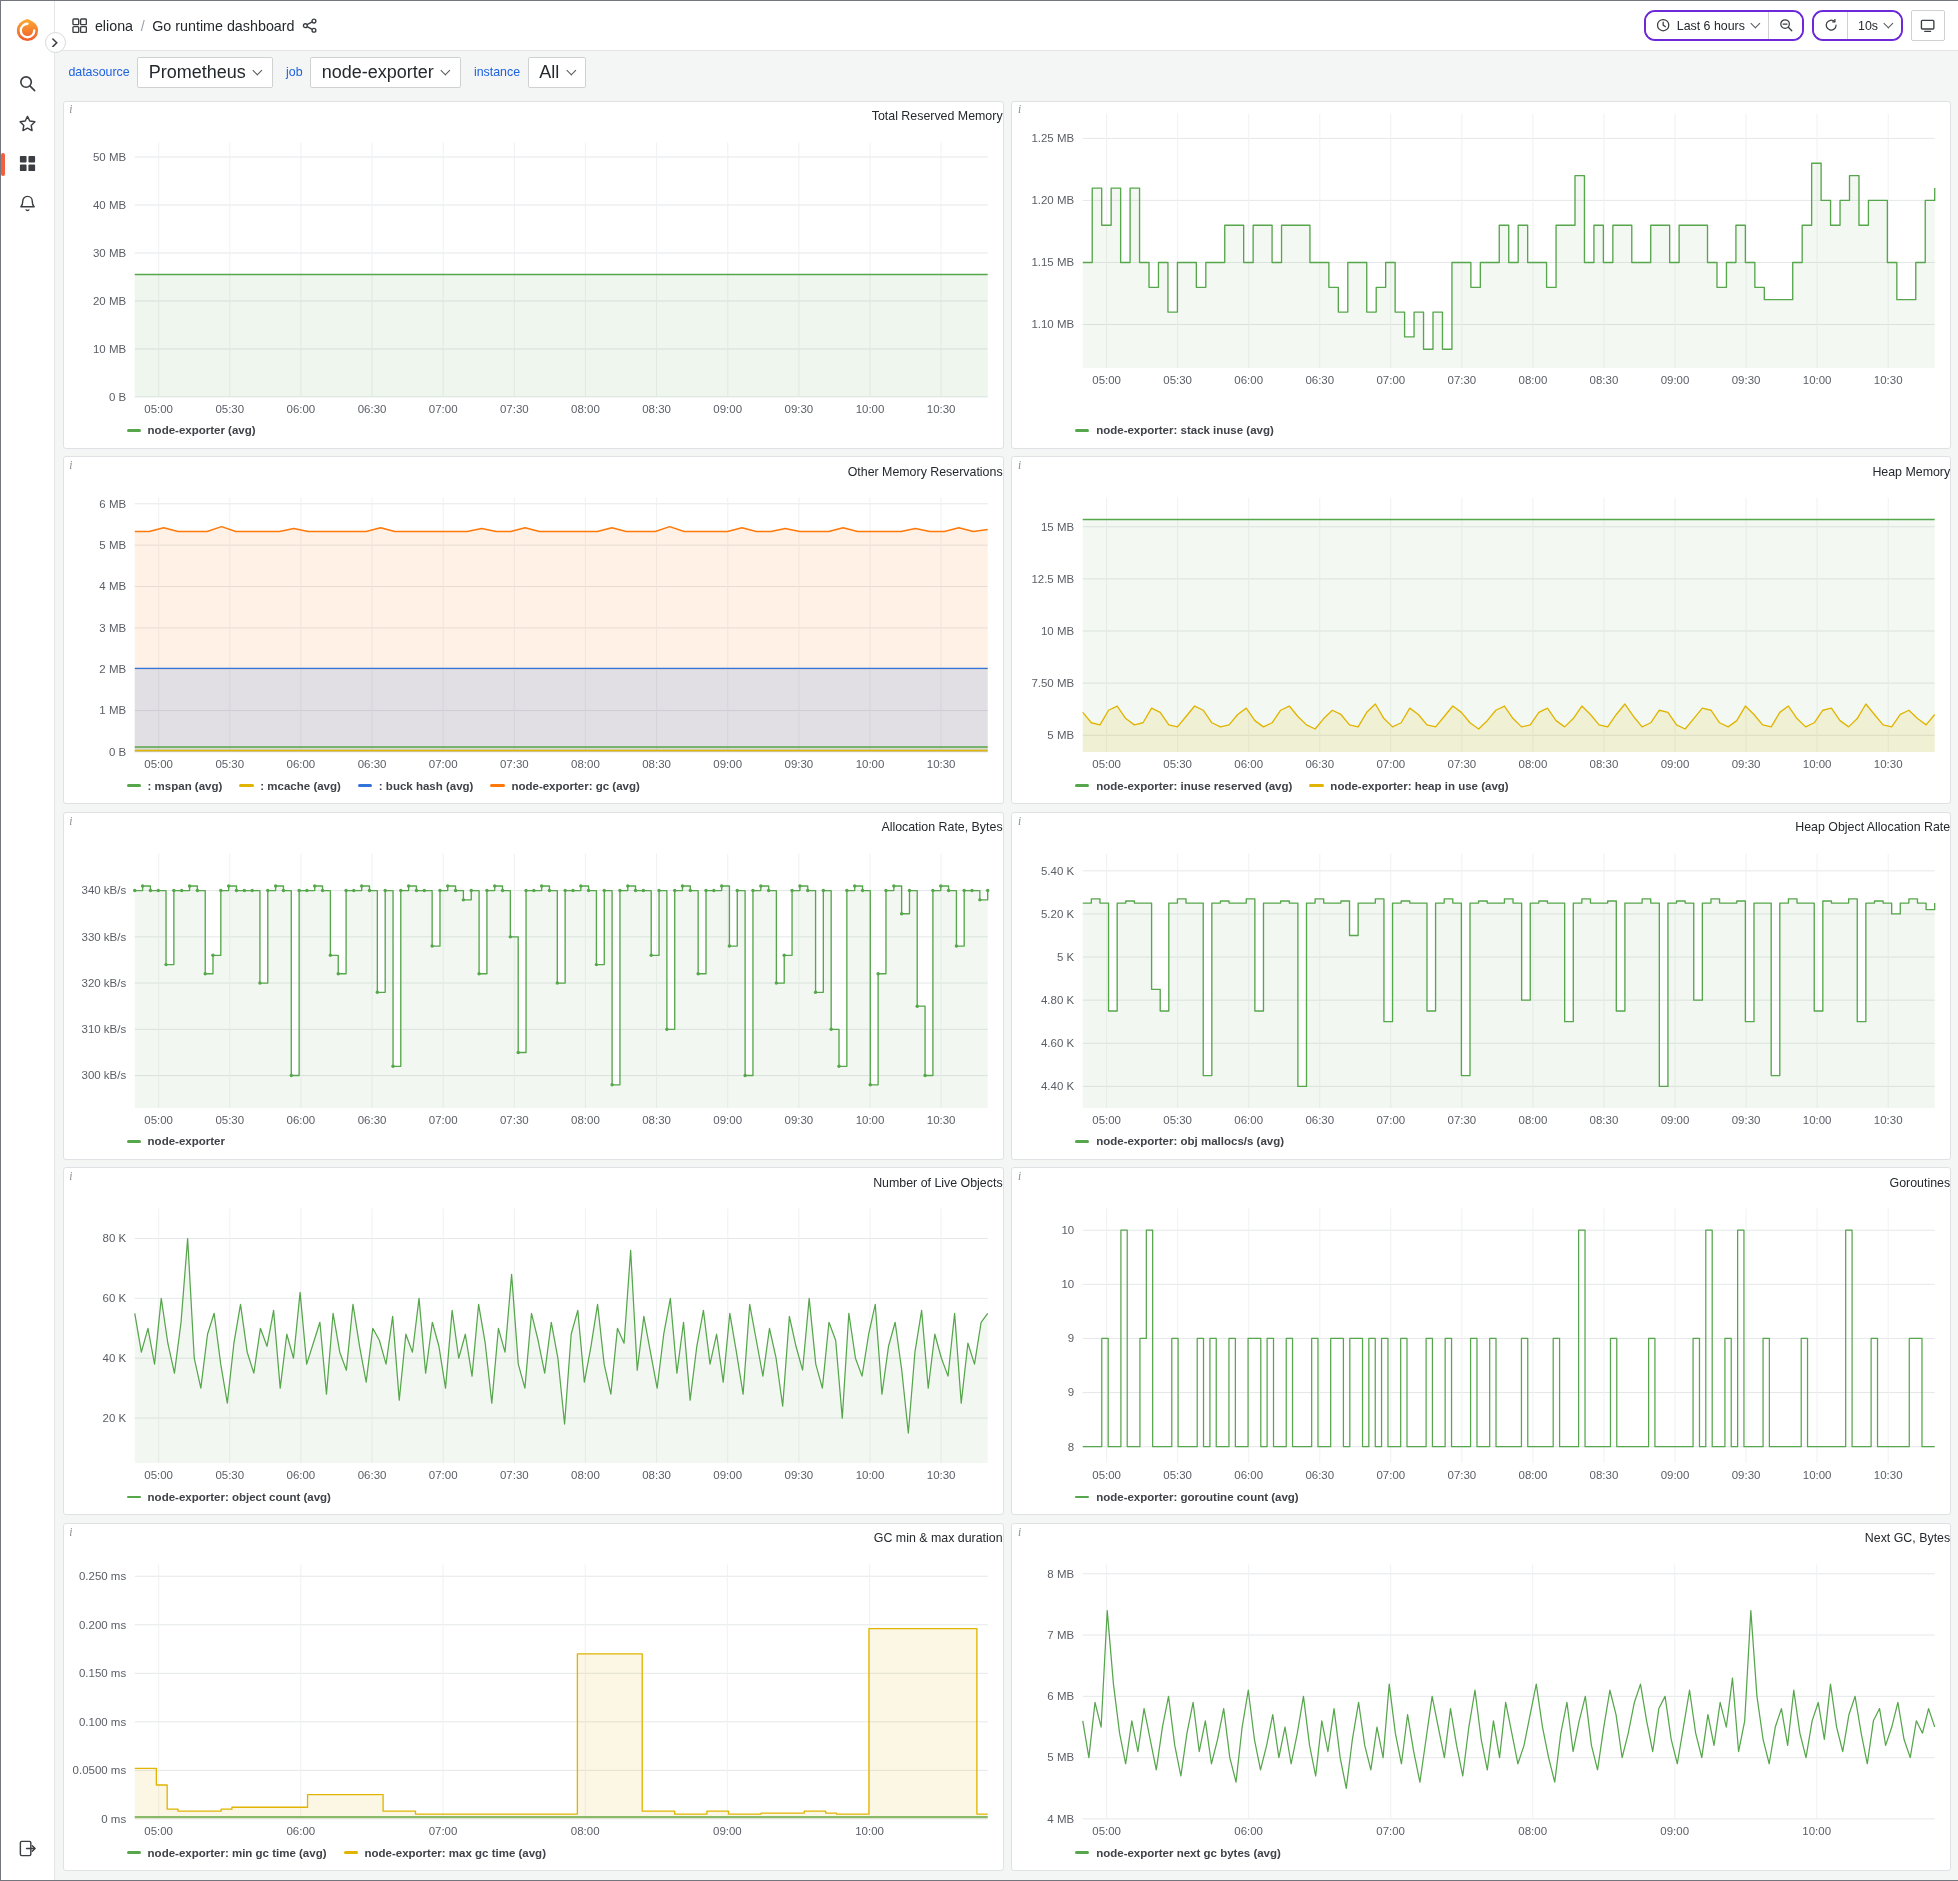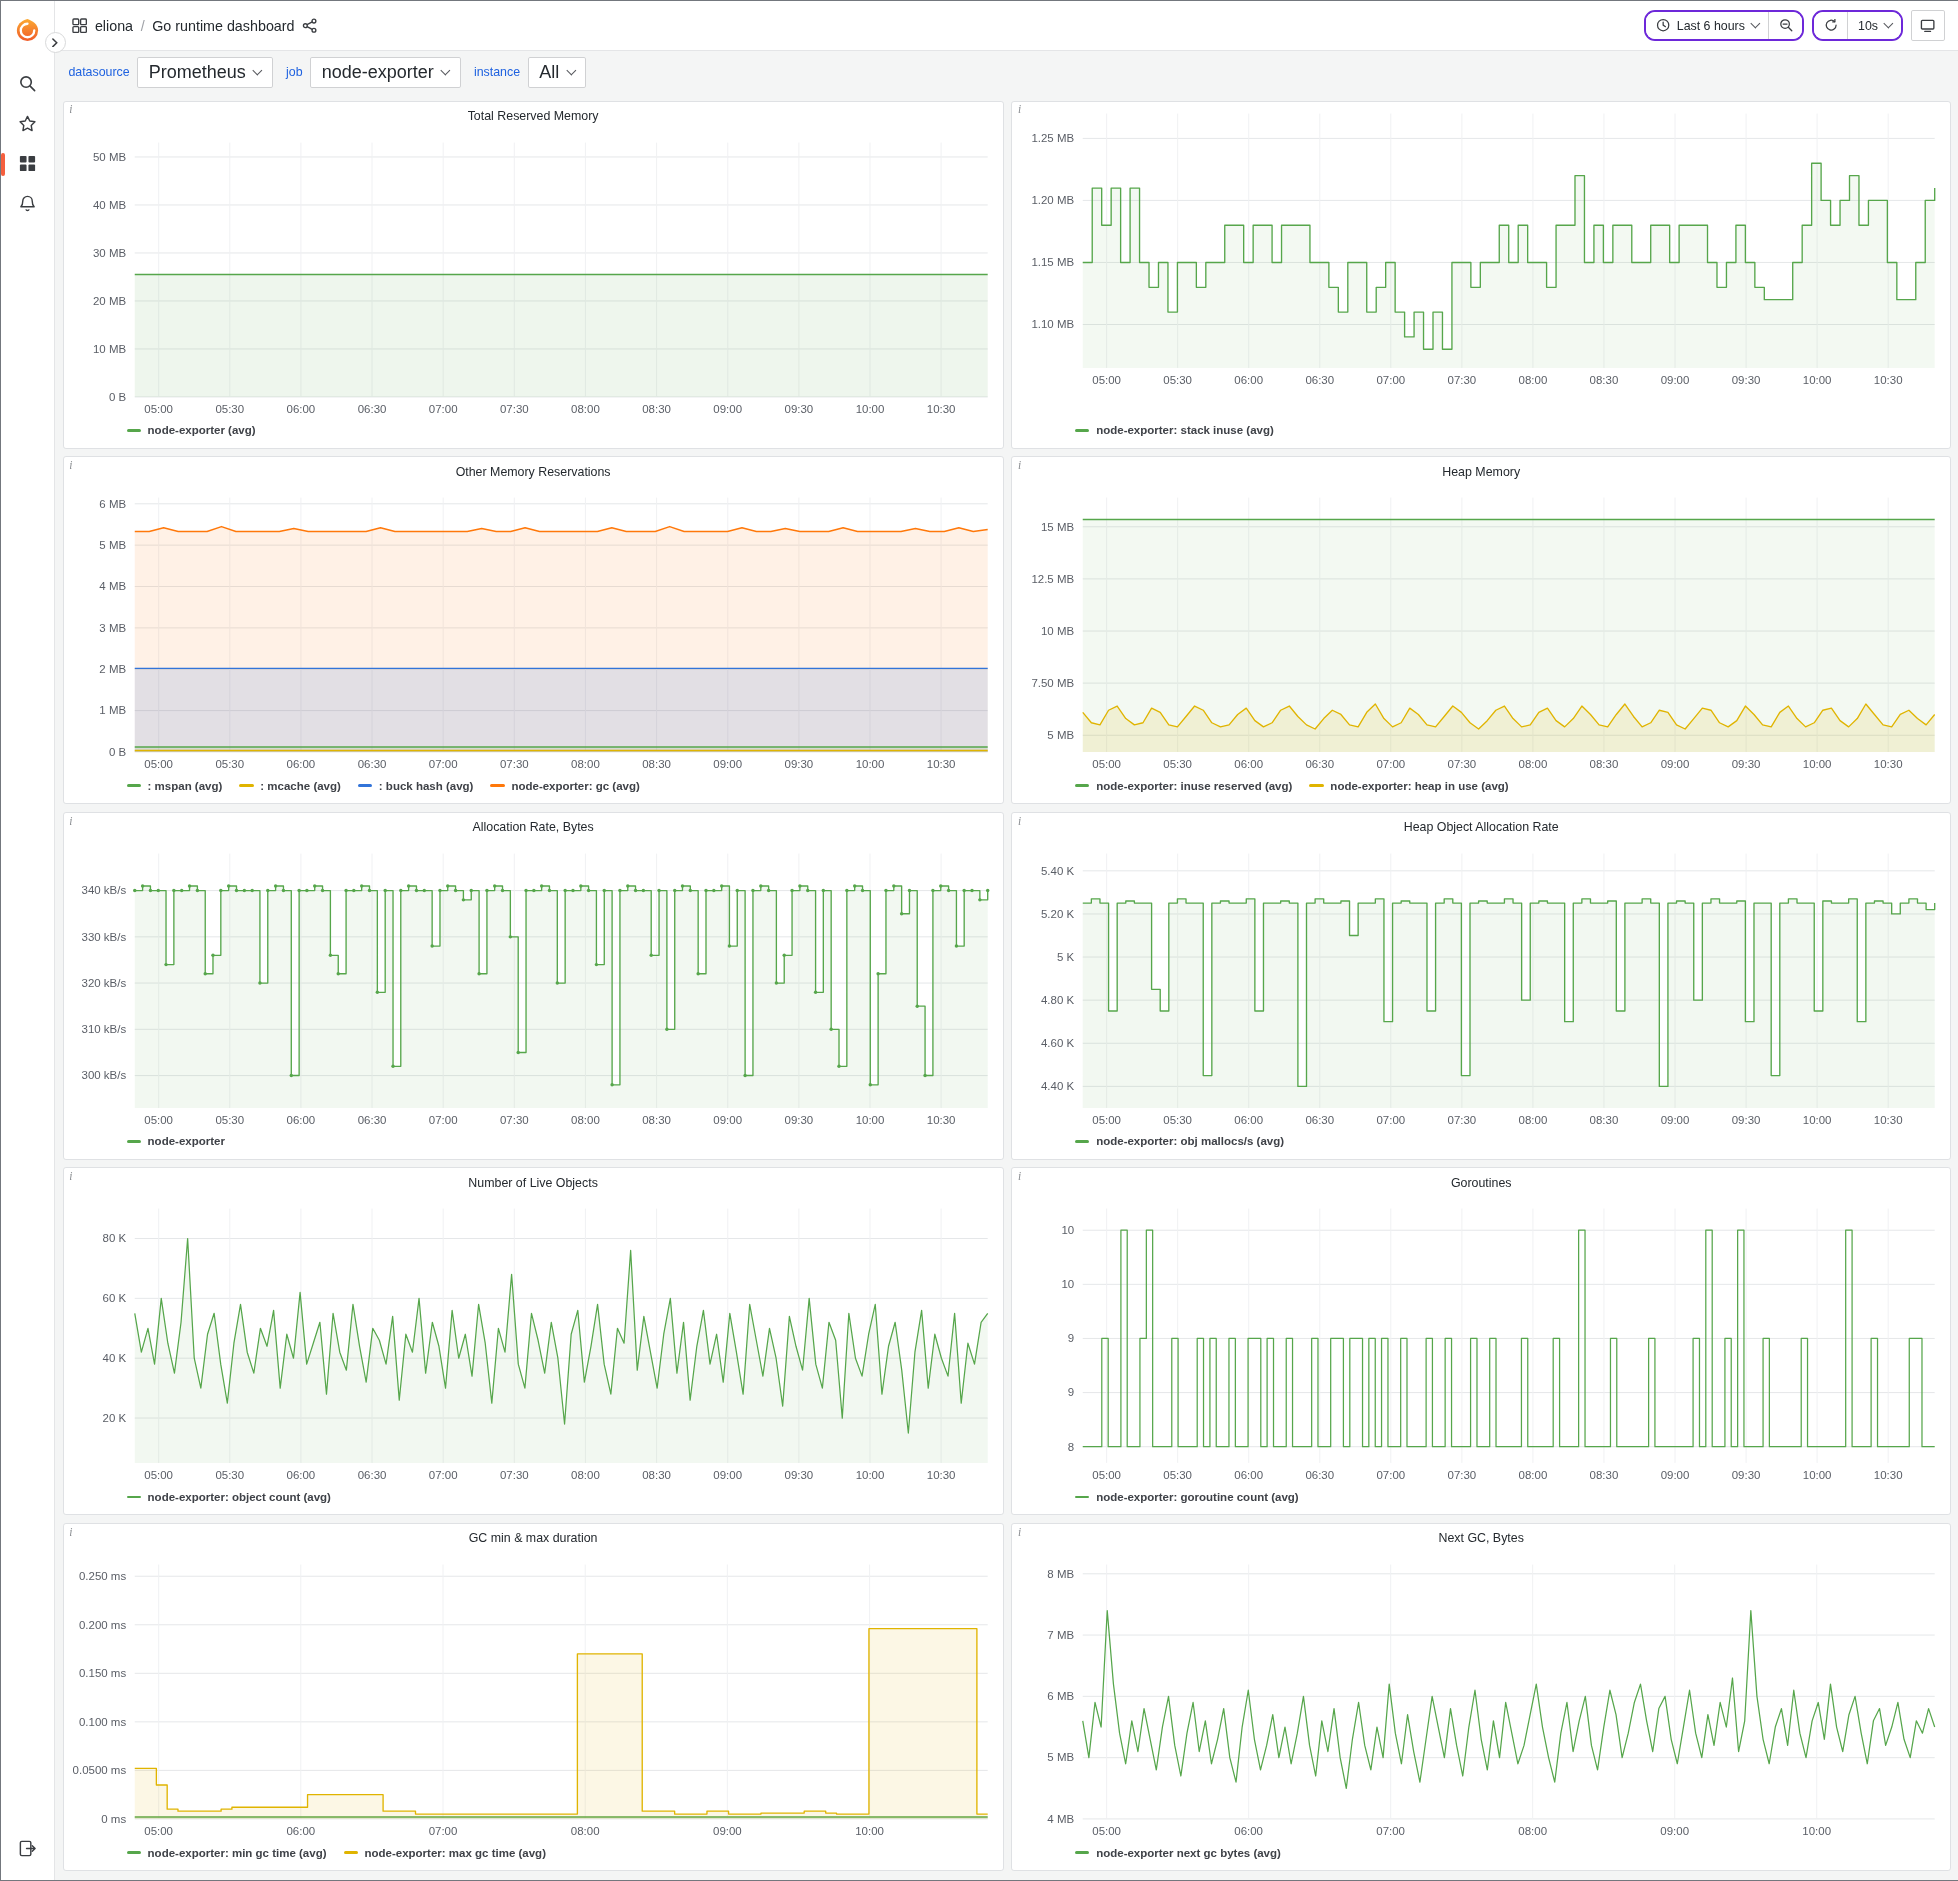"Total Reserved Memory" .phead { justify-content: center -> flex-end }
